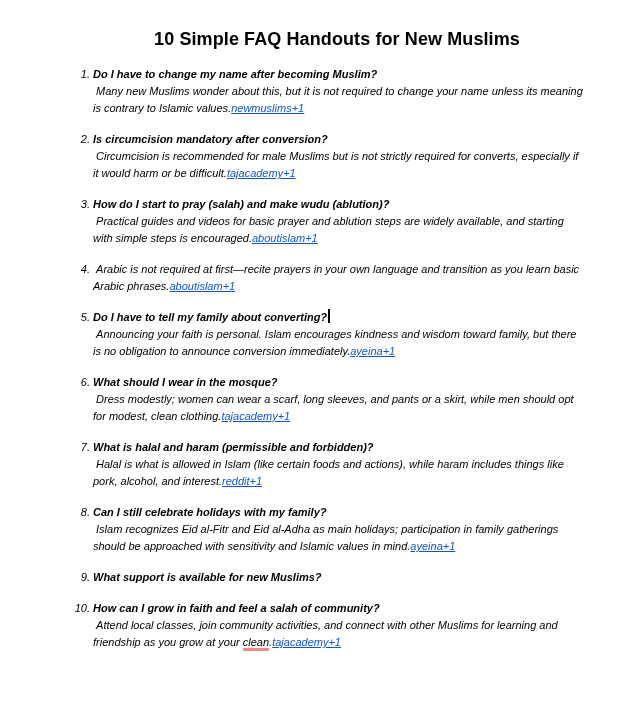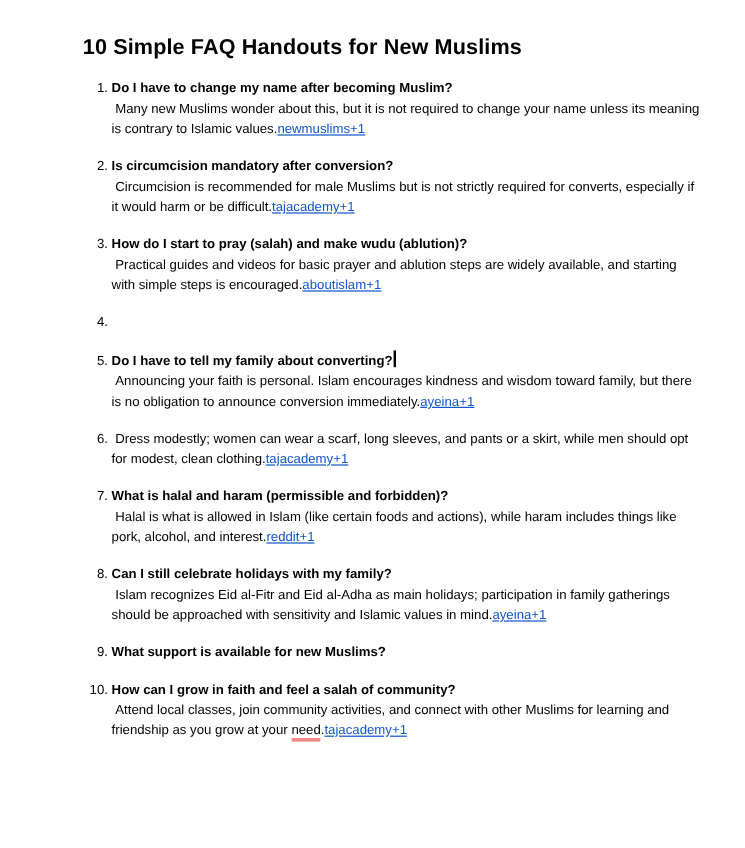"10 Simple FAQ Handouts for" h1.doc-title { margin: 0 0 16px 16px -> 0 0 16px 0; text-align: none -> center }
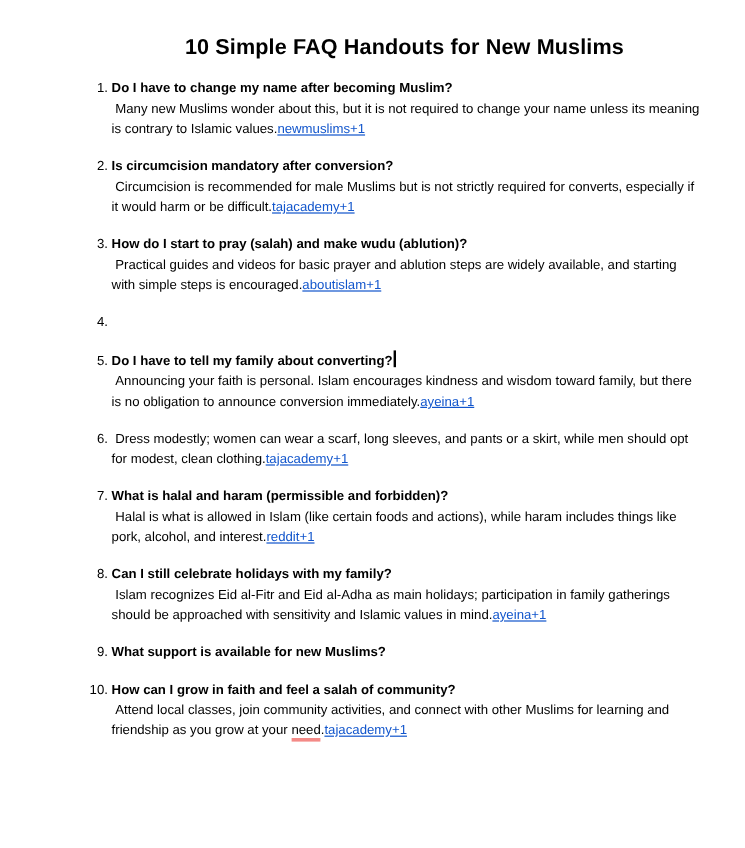"Do I have to change" li.faq-item { font-style: none -> italic }
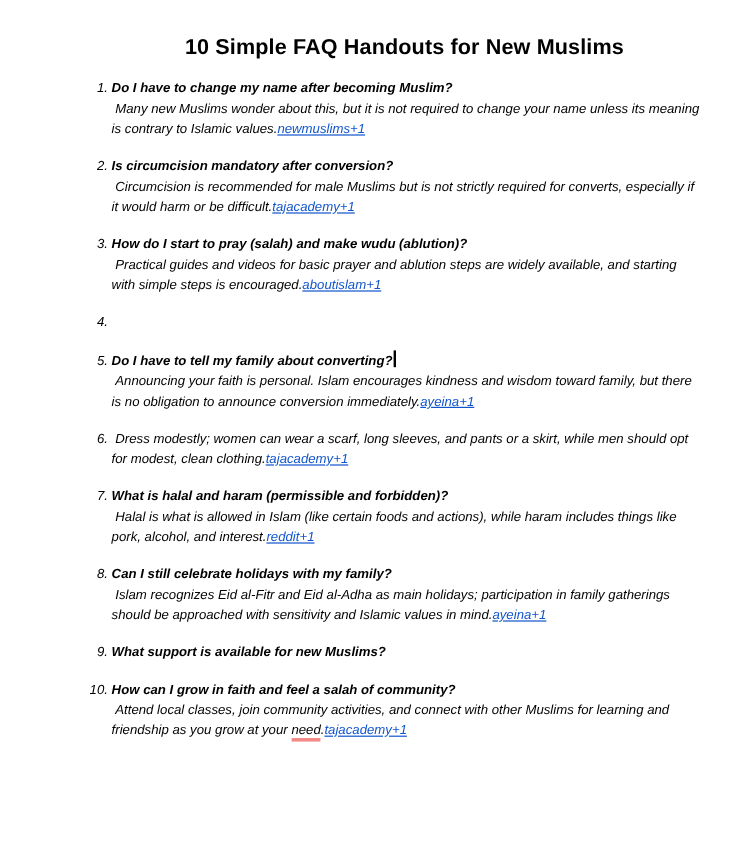"Arabic is not required at" div.answer { html: none -> <div><span> Arabic is not required at first—recite prayers in your own language and transition as you learn basic Arabic phrases.</span><a>aboutislam+1</a></div> }
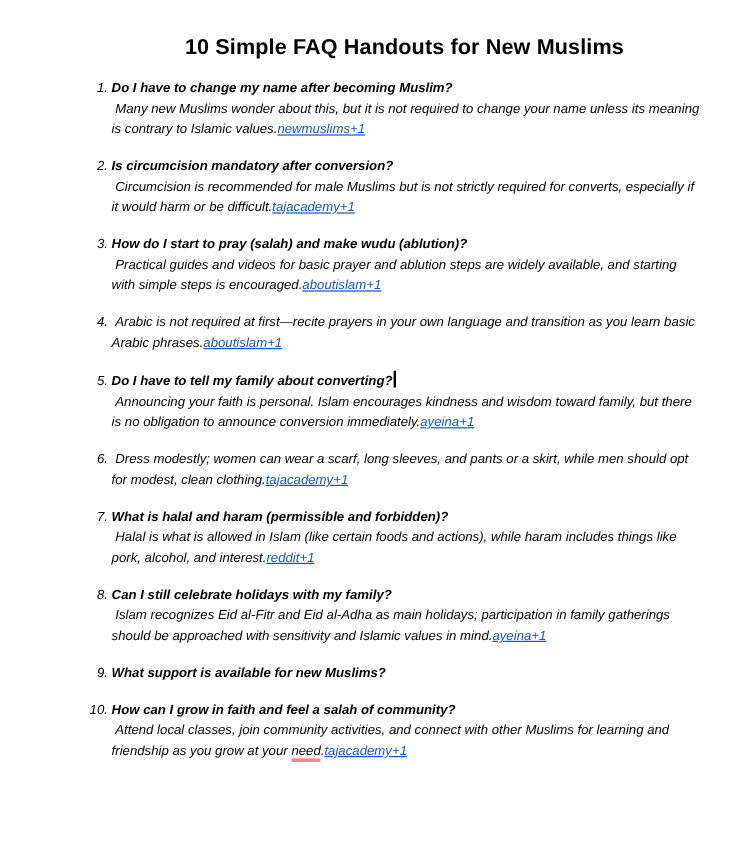"What should I wear in" div.question { html: none -> <div><span>What should I wear in the mosque?</span></div> }
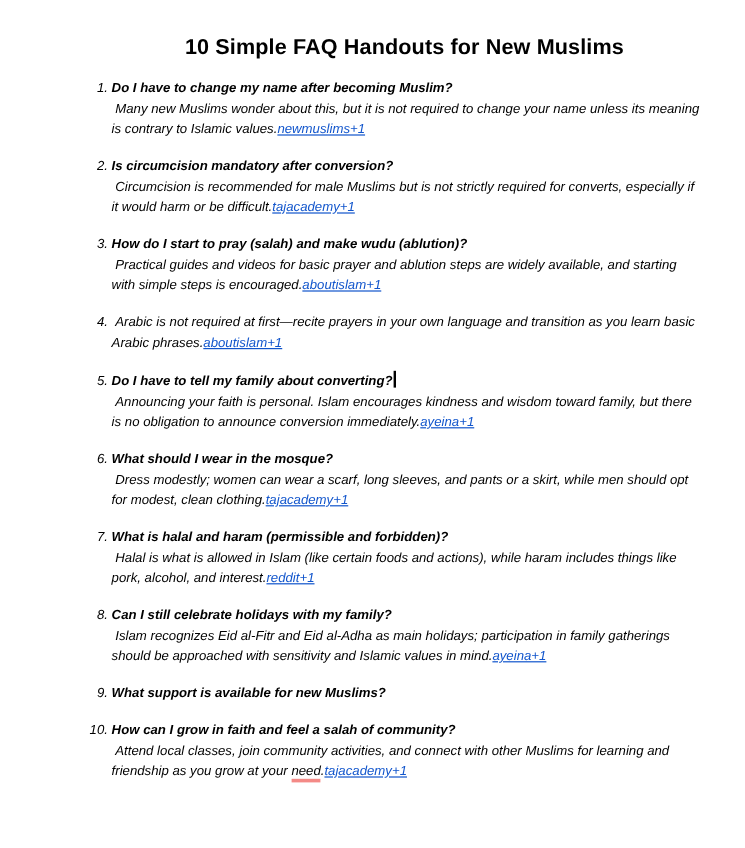"need" span.flagged-word { text: need -> clean }
